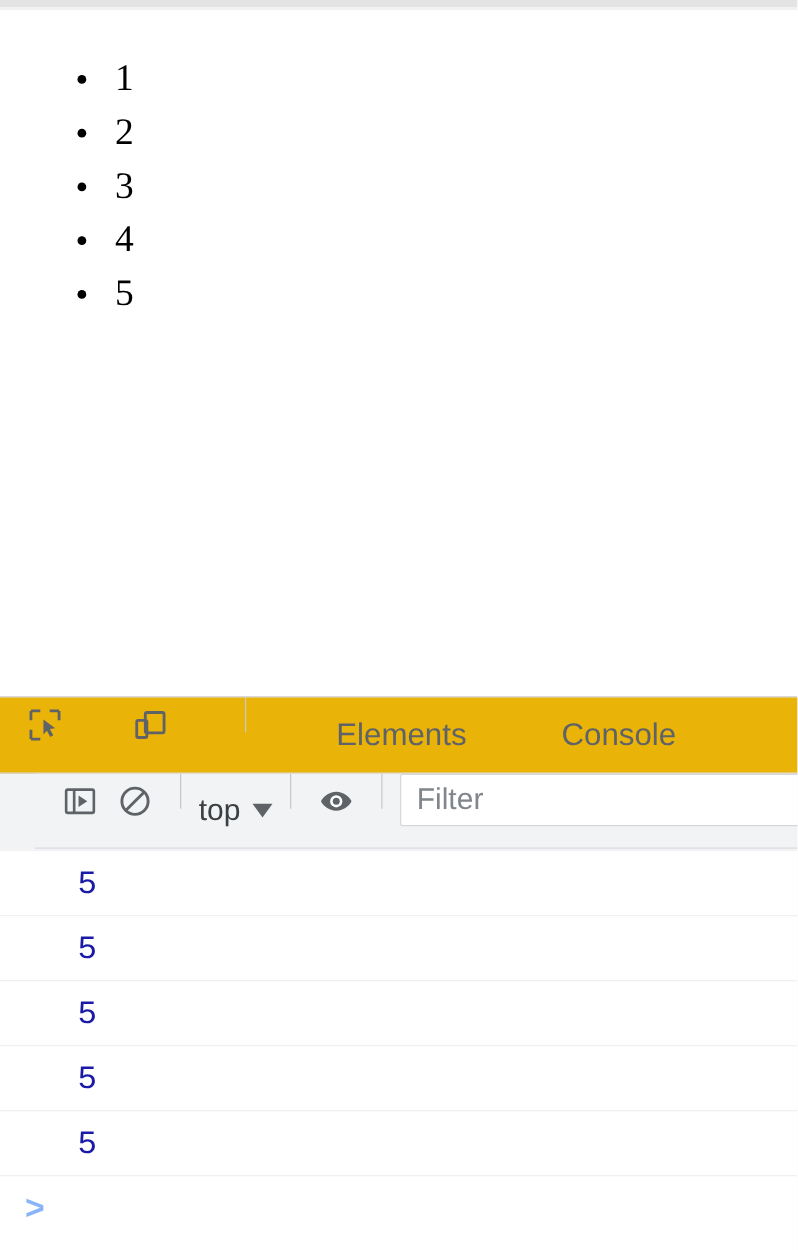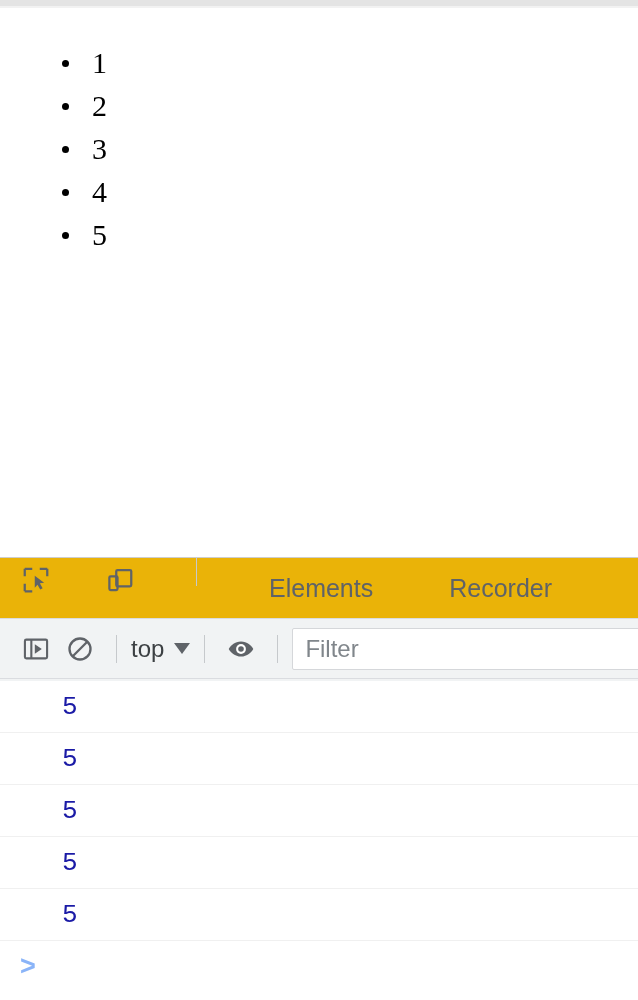"Recorder" div.tab { text: Recorder -> Console }
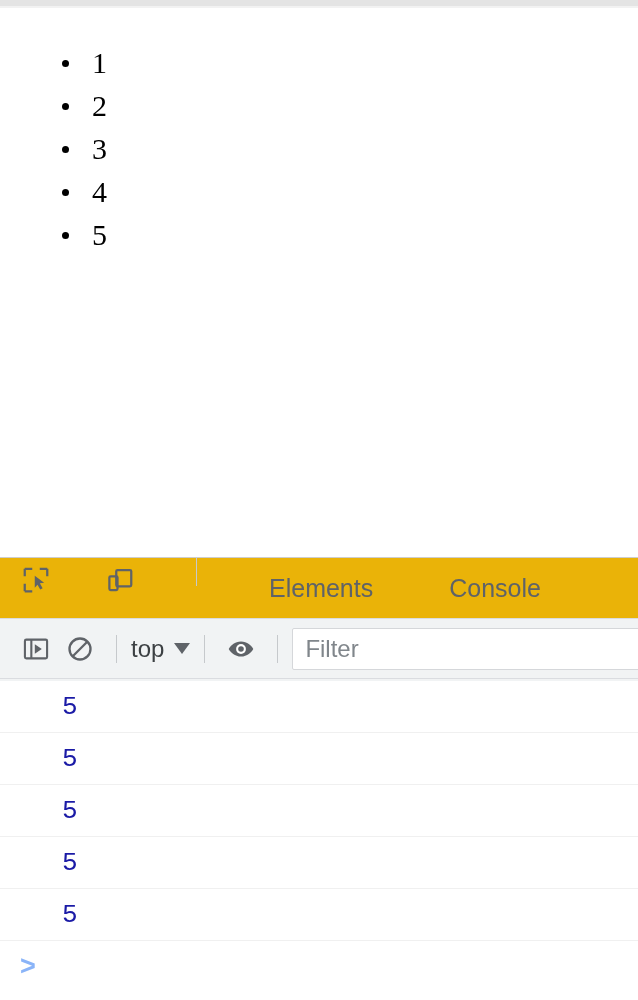"top" .filterbar { align-items: center -> none; margin-left: none -> 28px }
